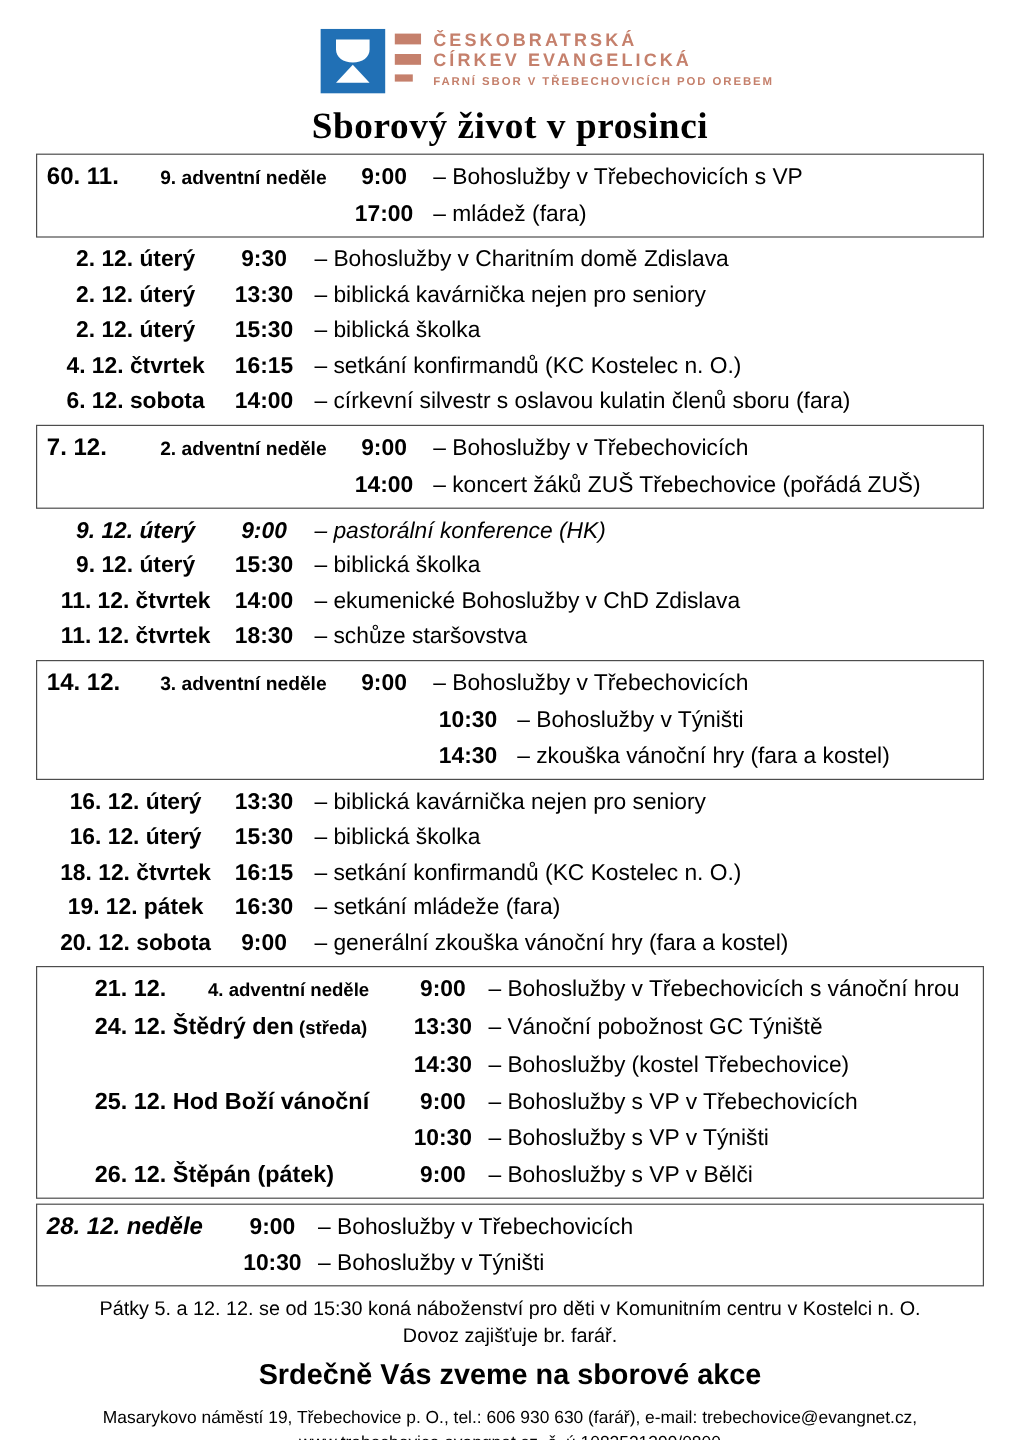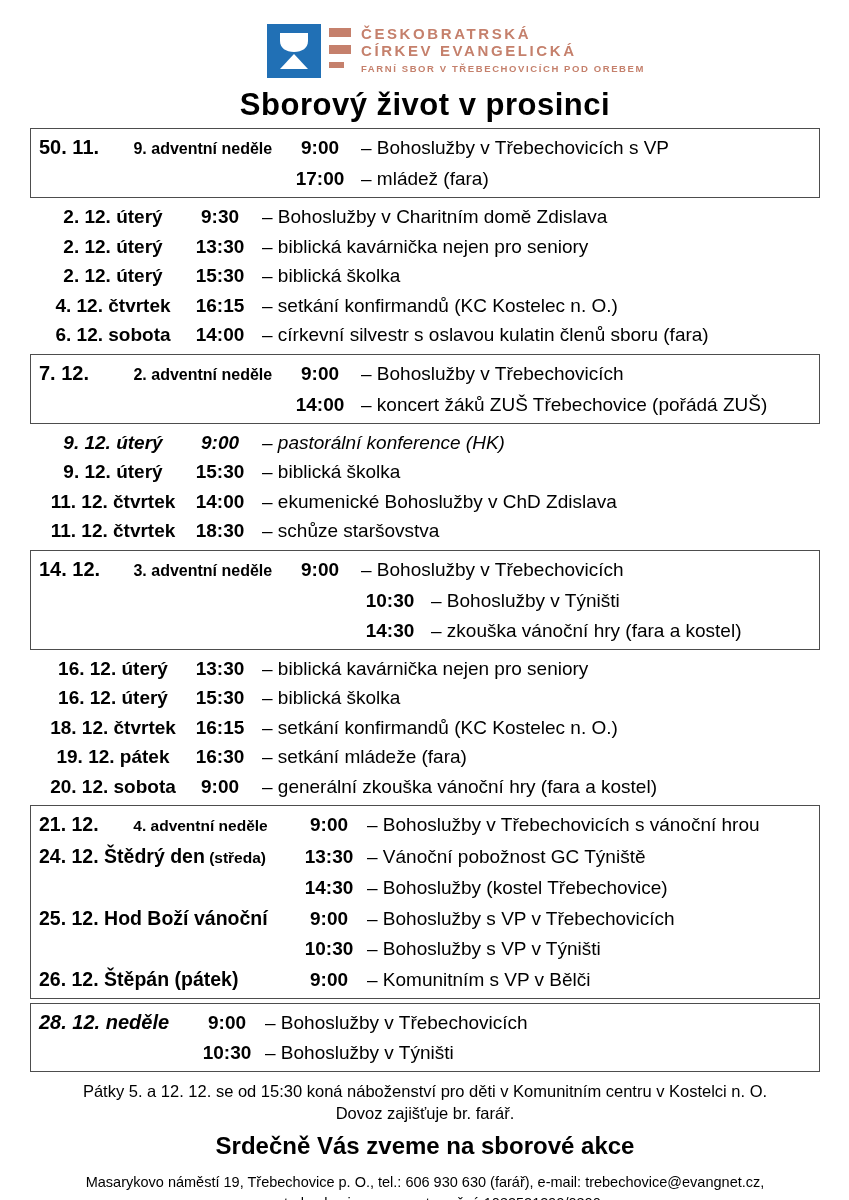"Sborový život v prosinci" .title { font-family: Liberation Sans, sans-serif -> Liberation Serif, serif }
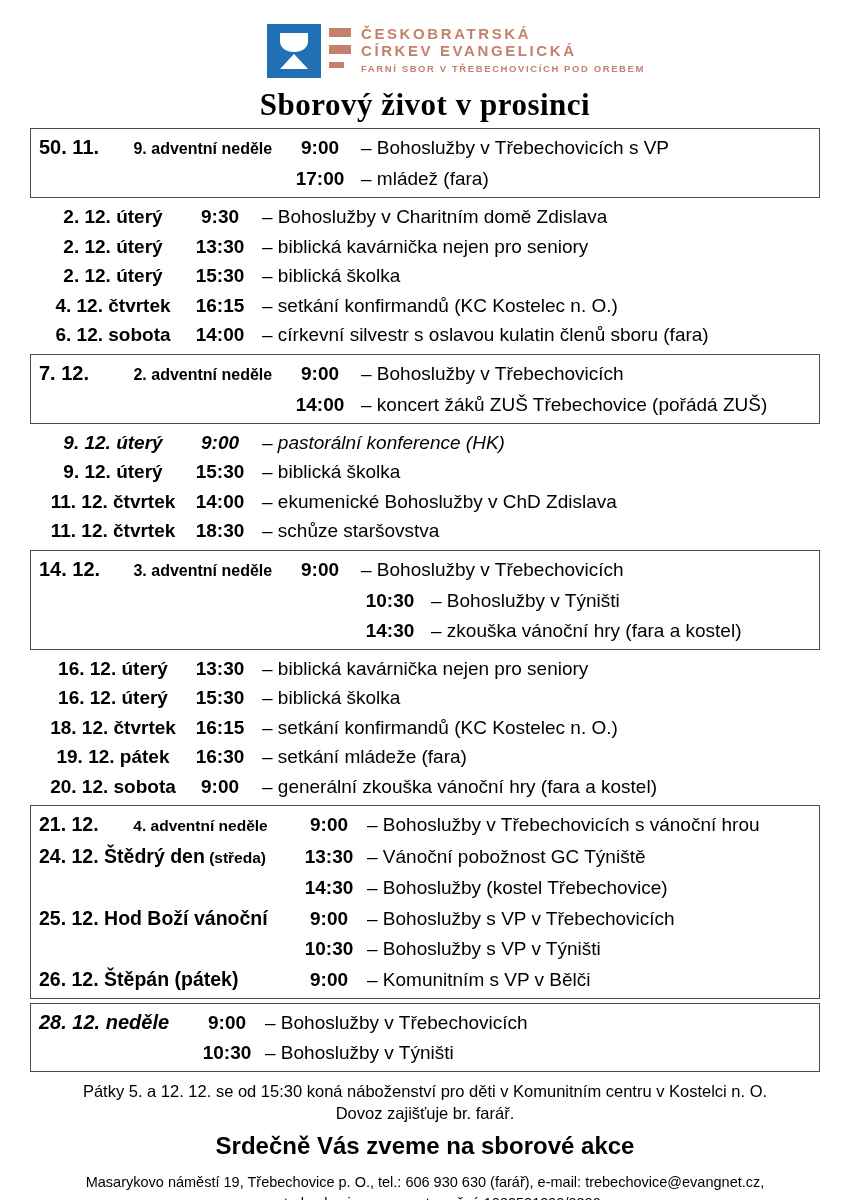"50. 11." span.date { text: 50 -> 60 }
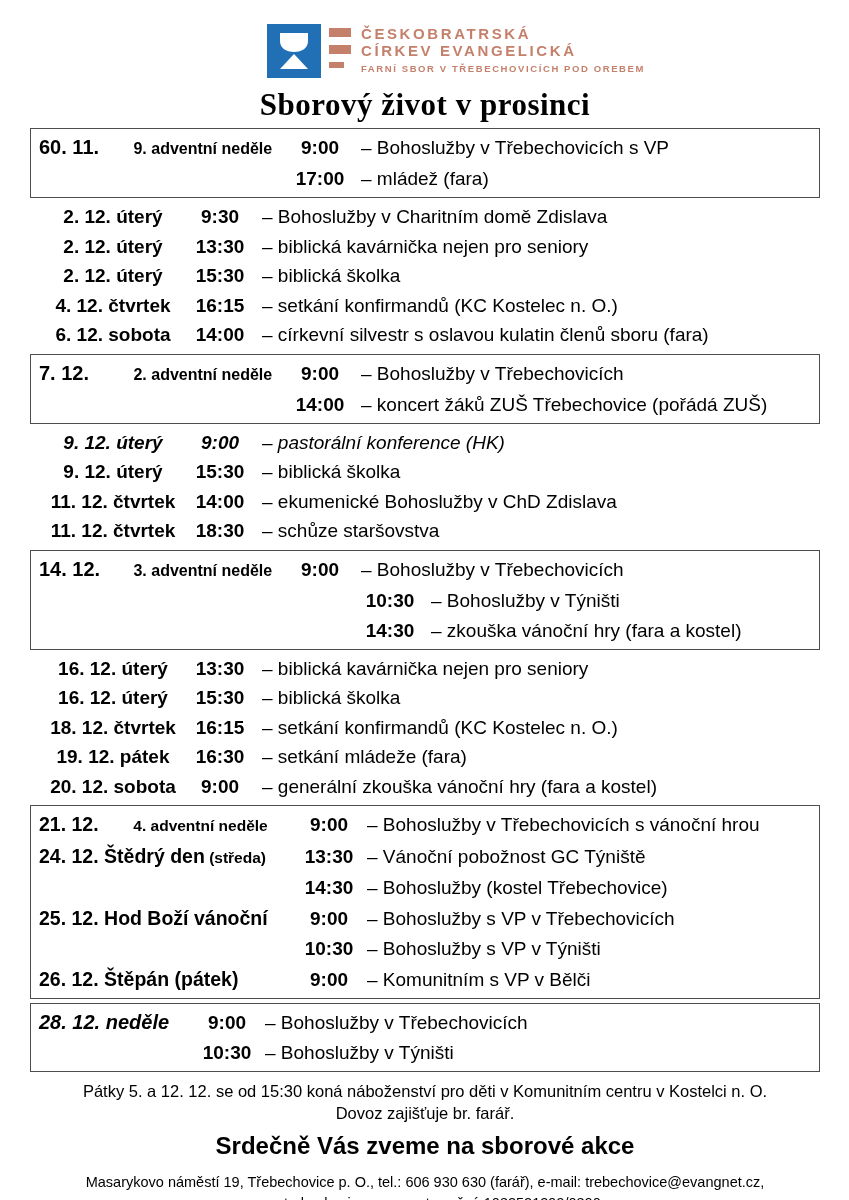"21. 12. 4. adventní neděle" .v-wide .date-cell { margin-left: none -> 40px }
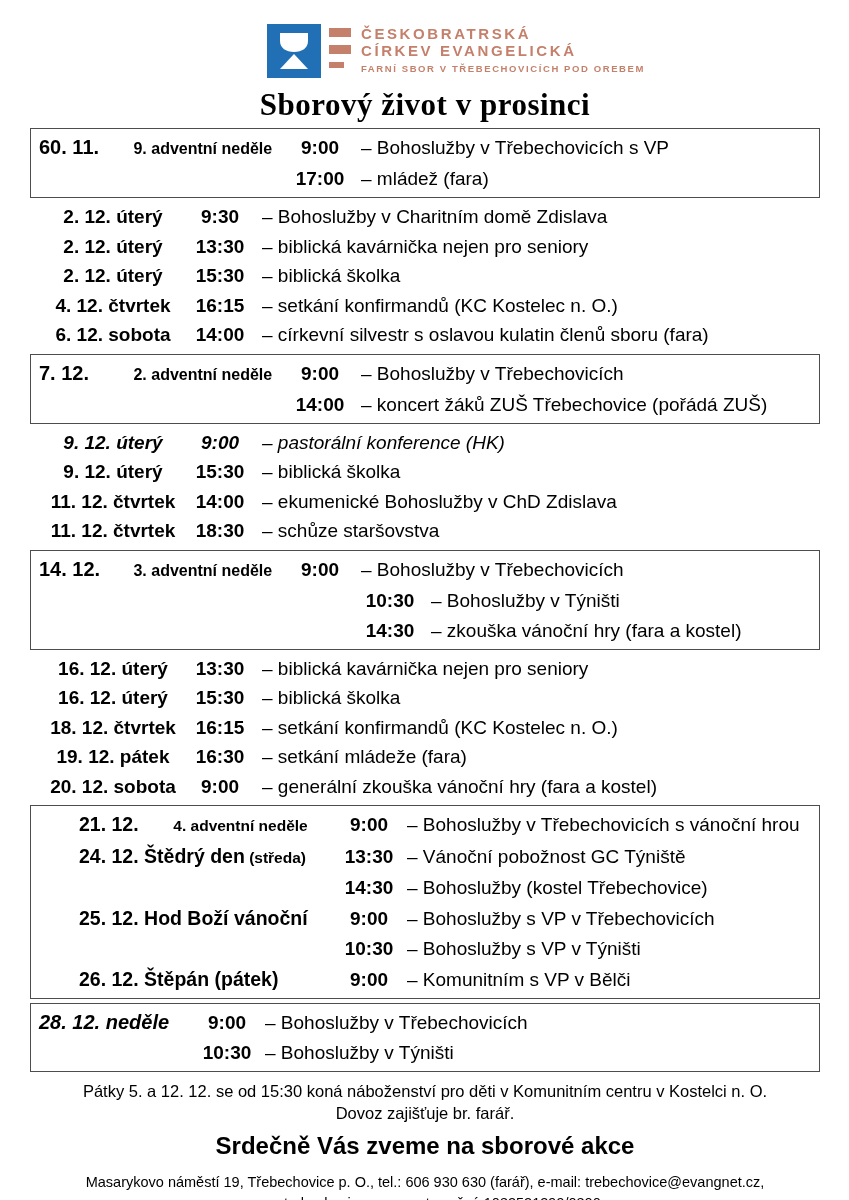"– Komunitním s VP v" div.text { text: Komunitním -> Bohoslužby }
